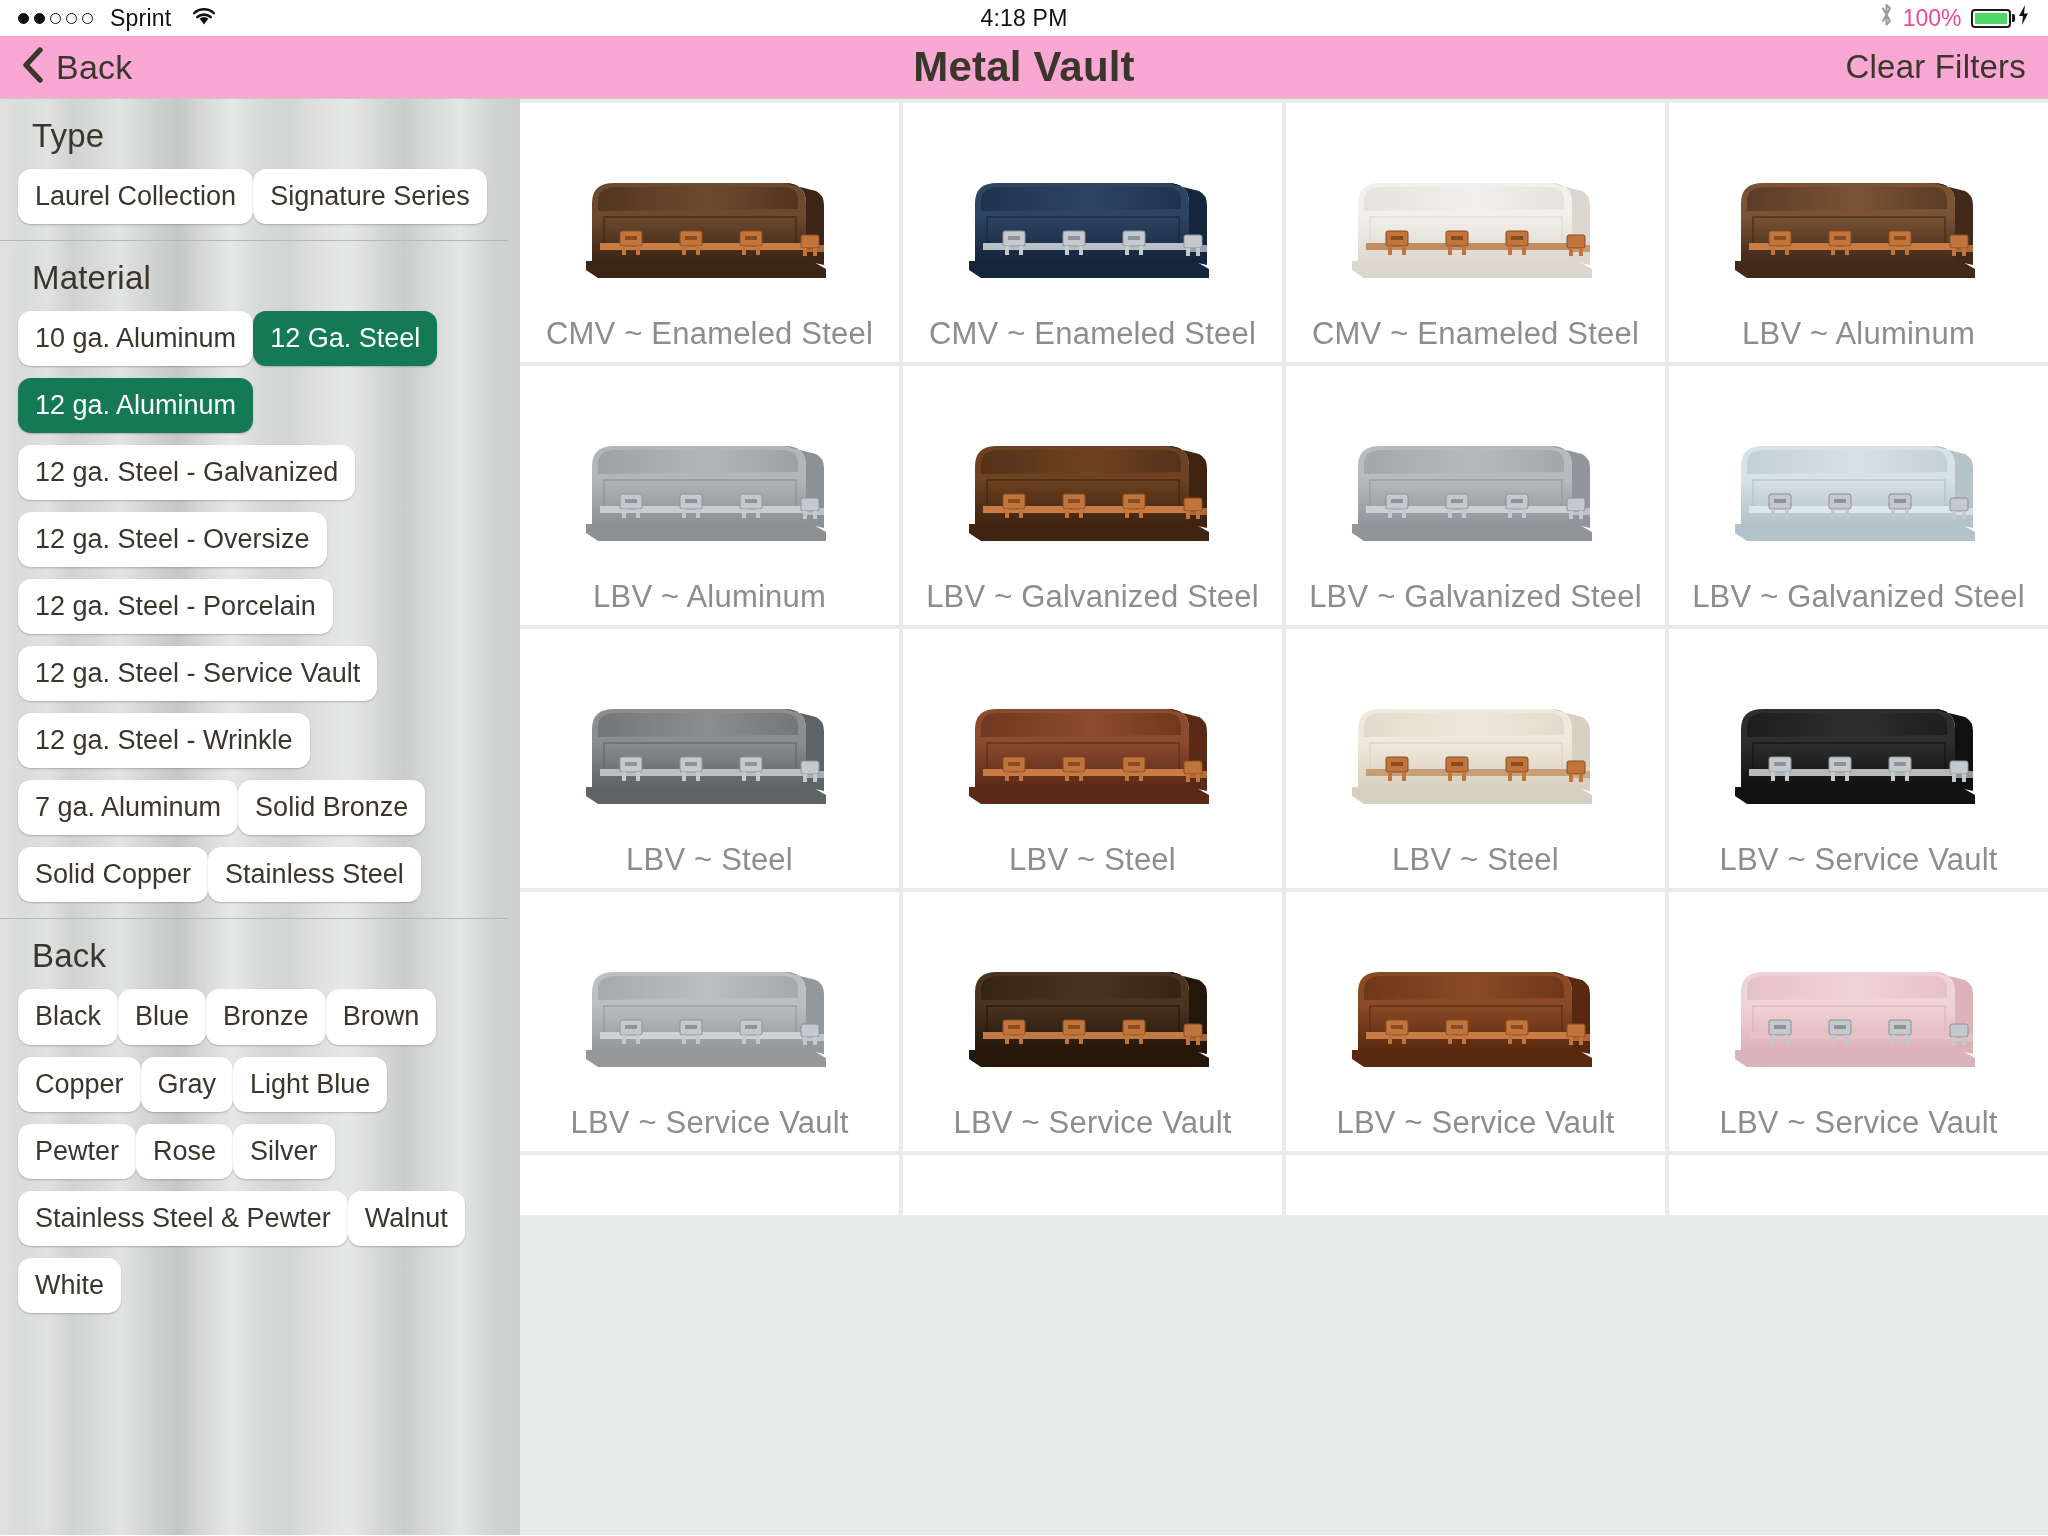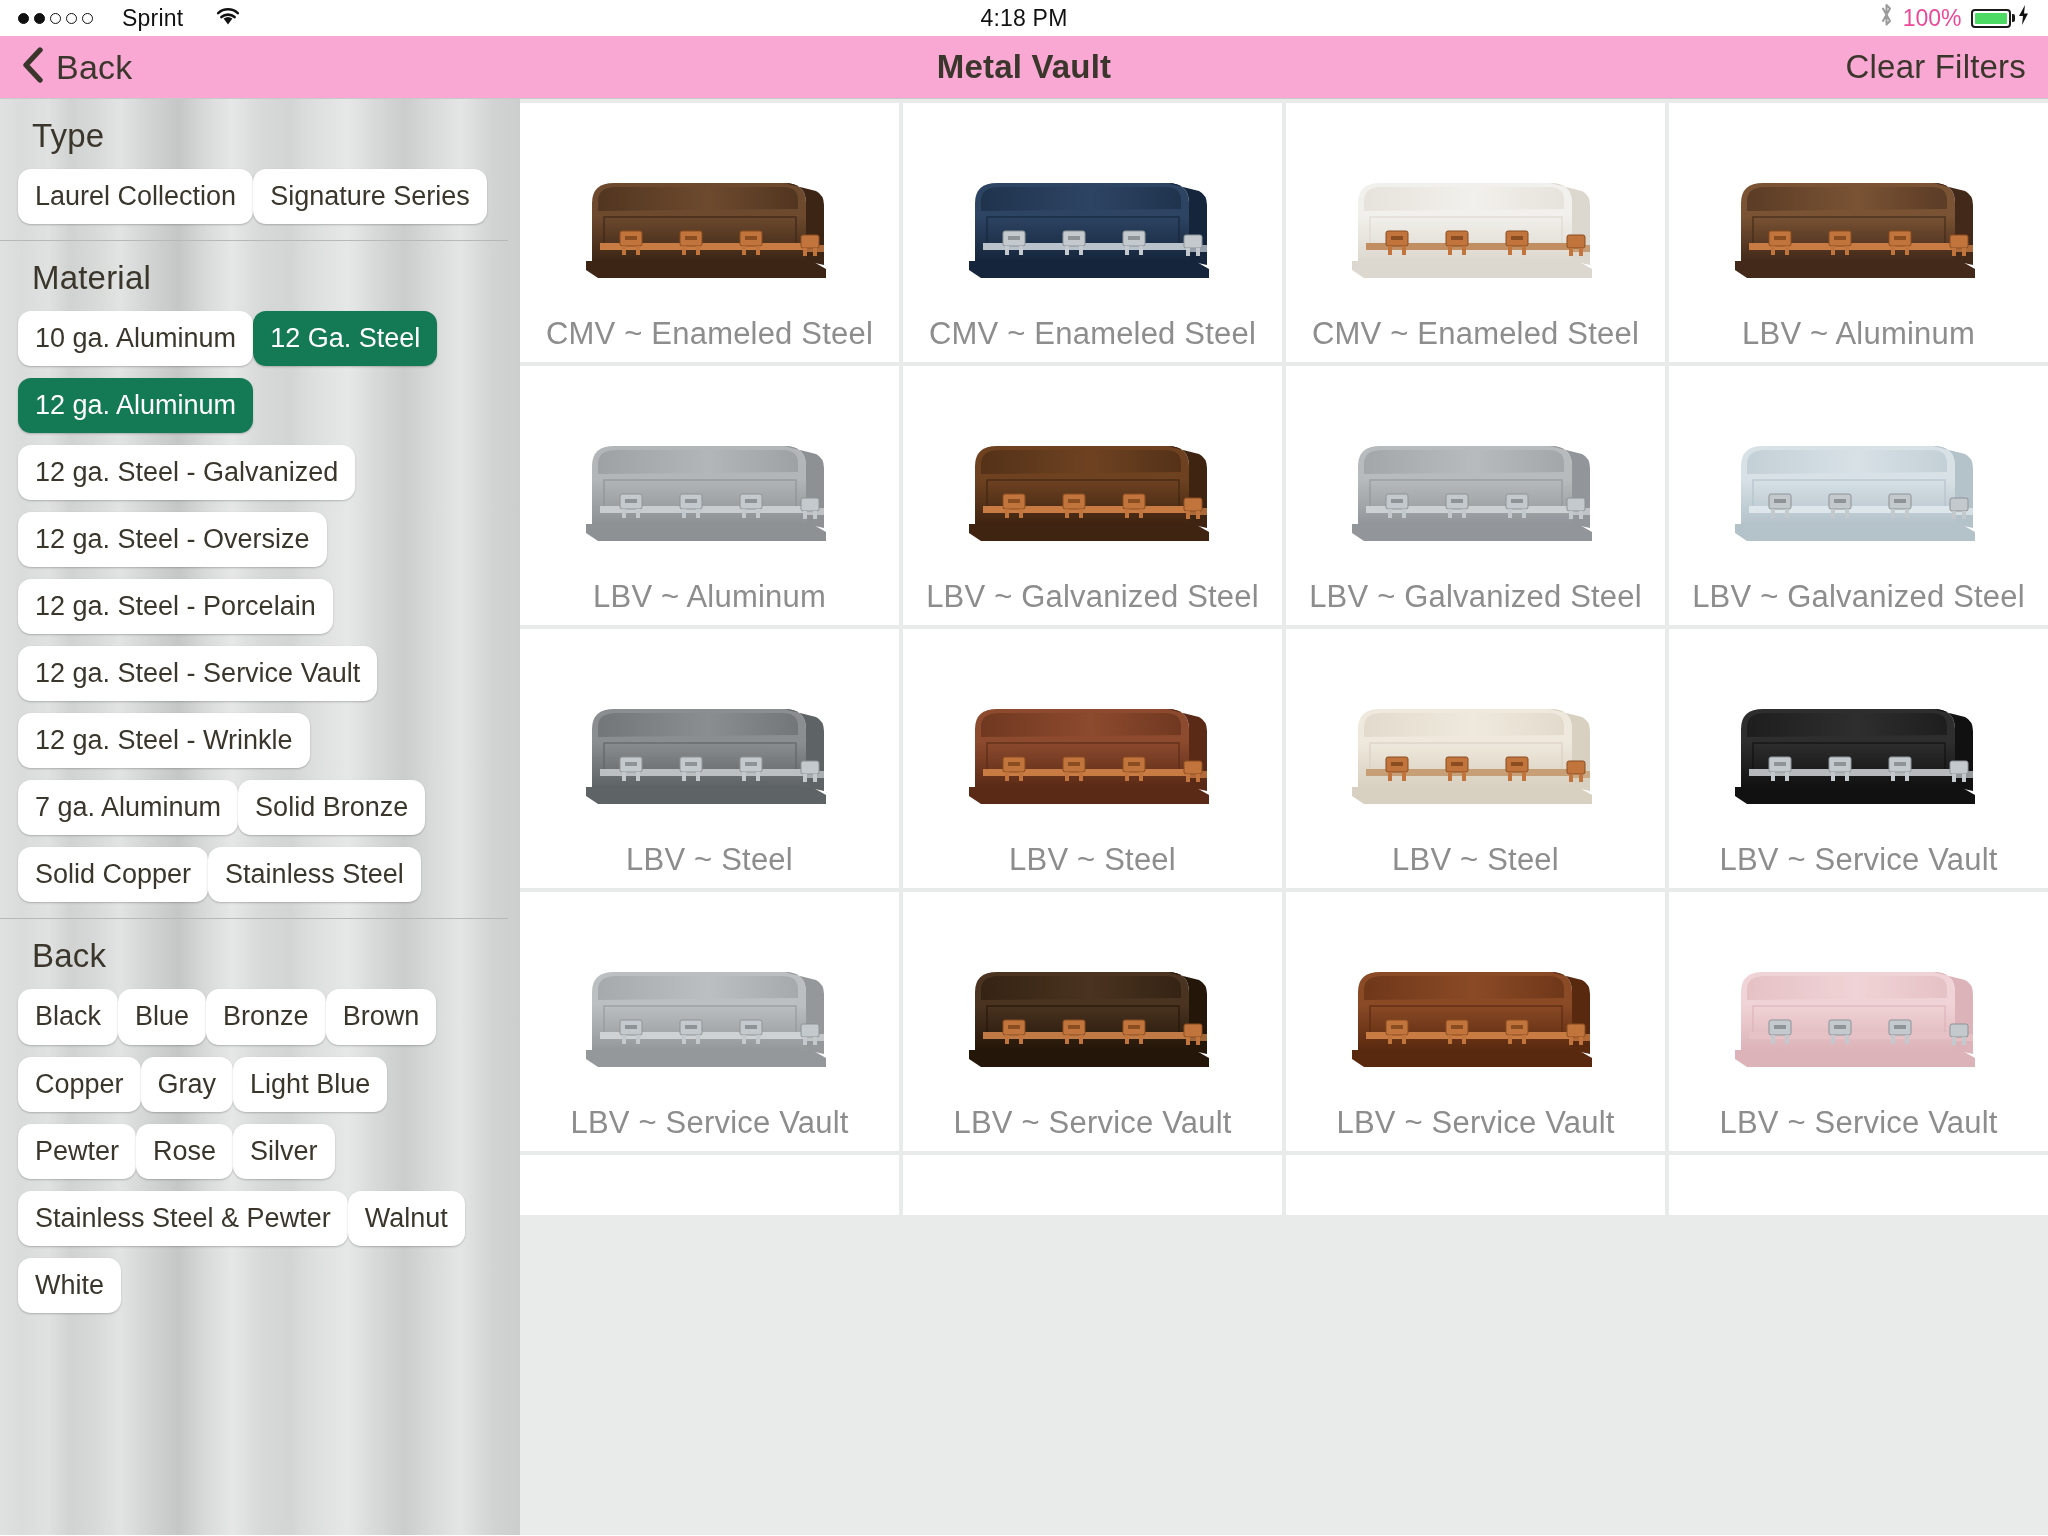"Sprint" .sb-left { gap: 25px -> 13px }
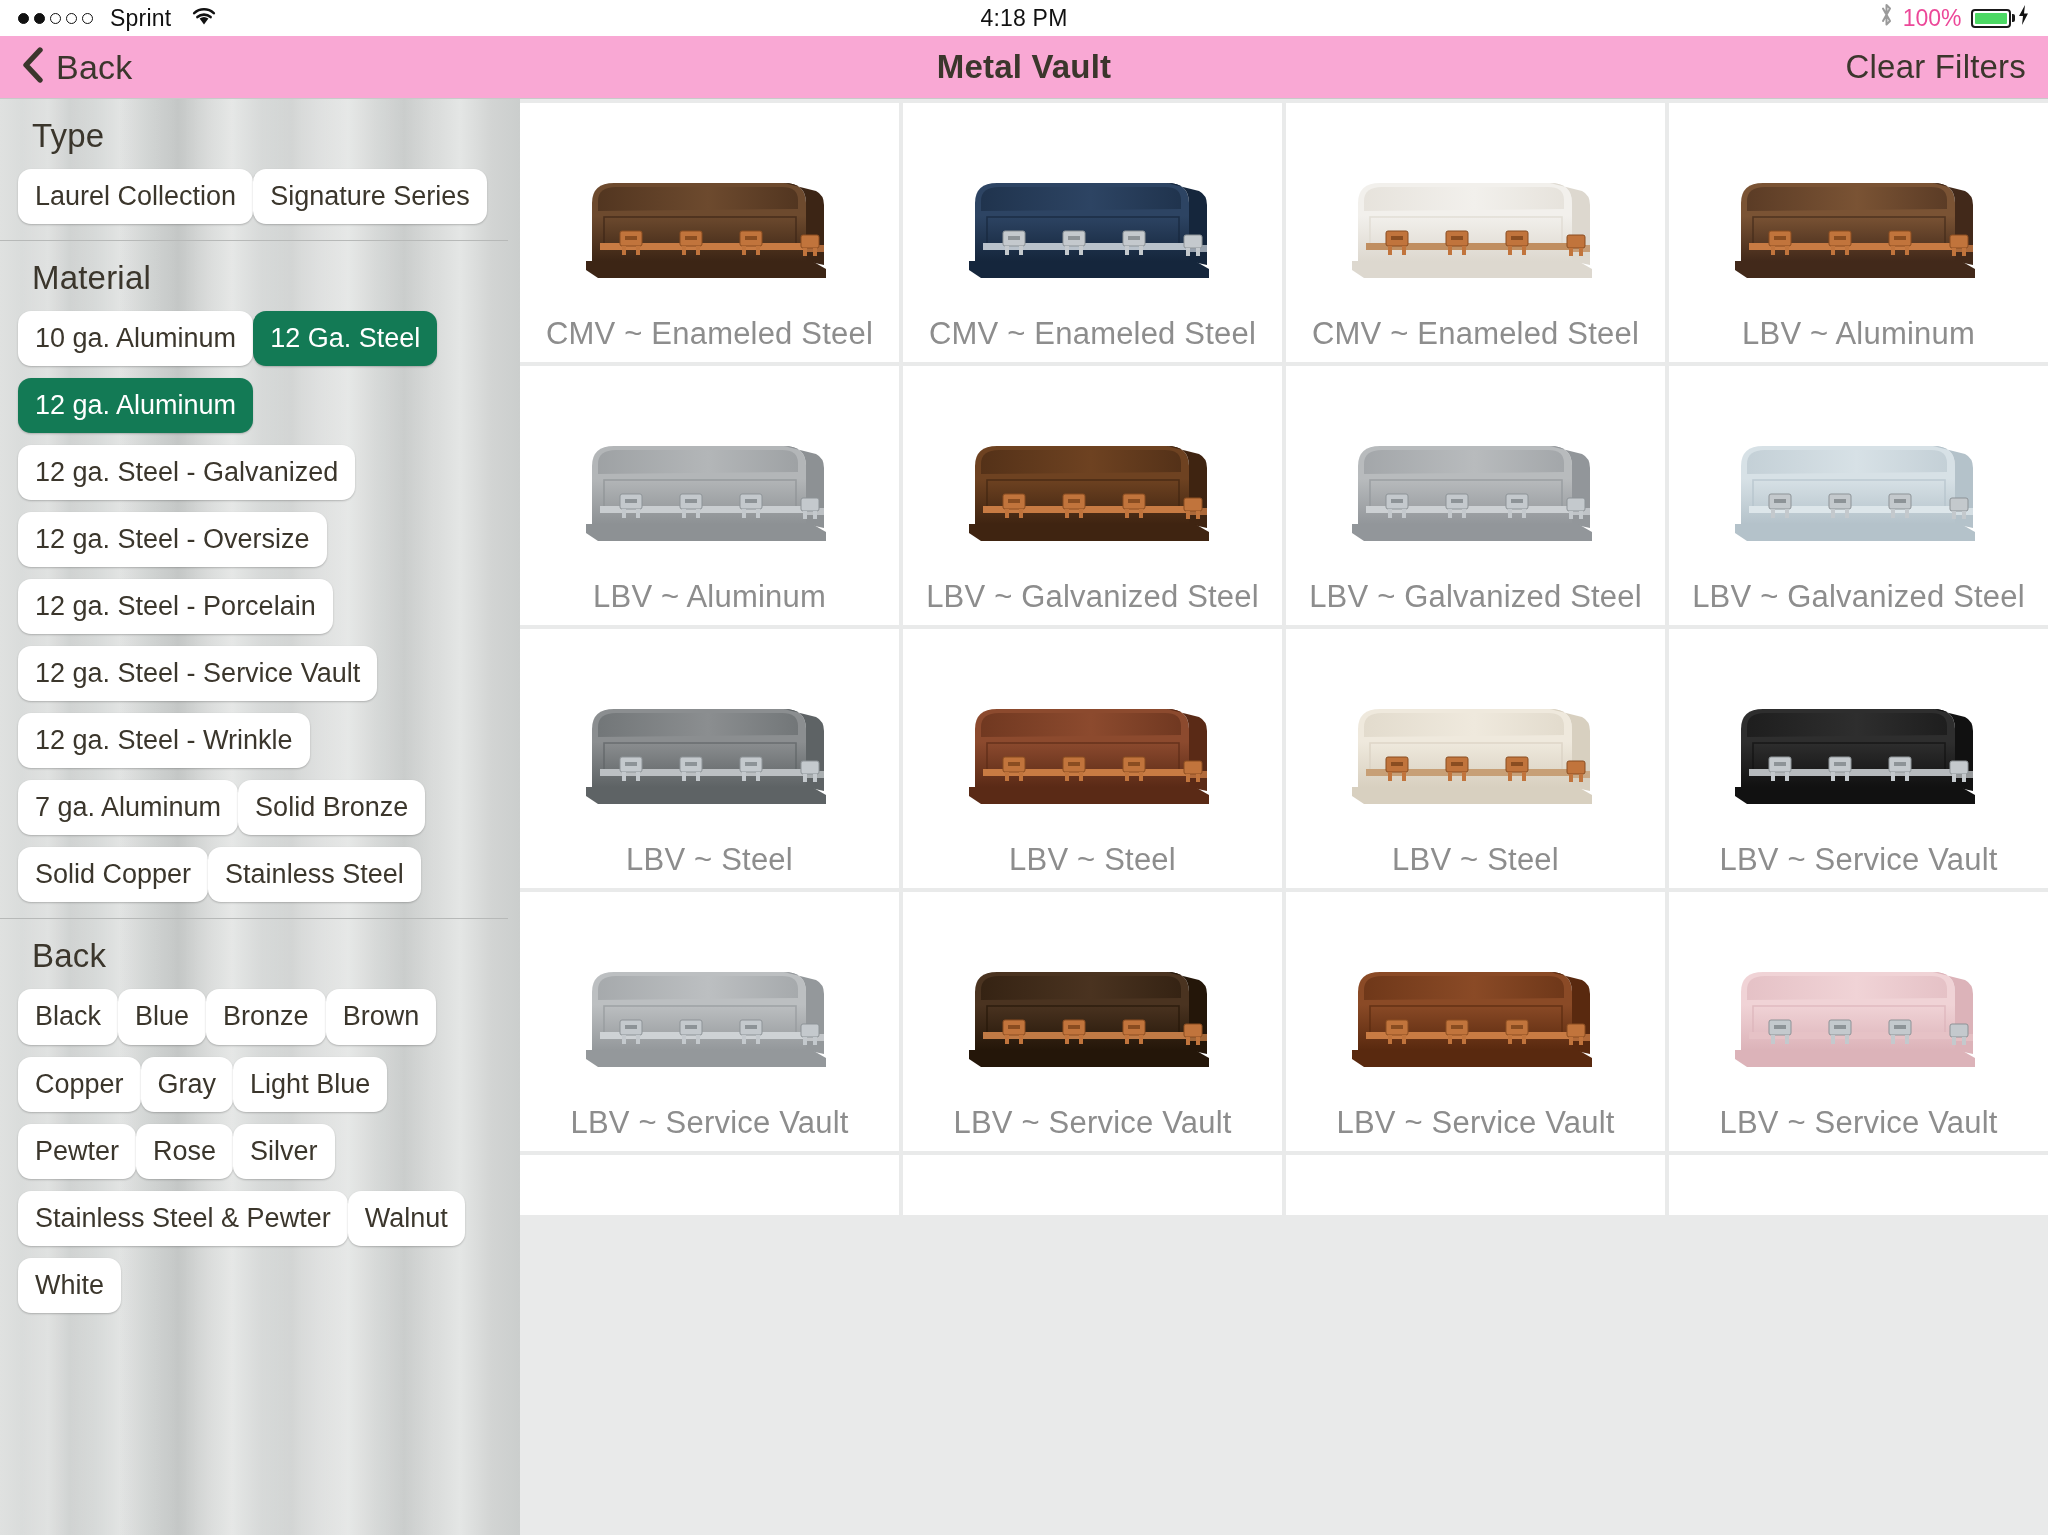"Metal Vault" .navtitle { font-size: 33px -> 42px }
